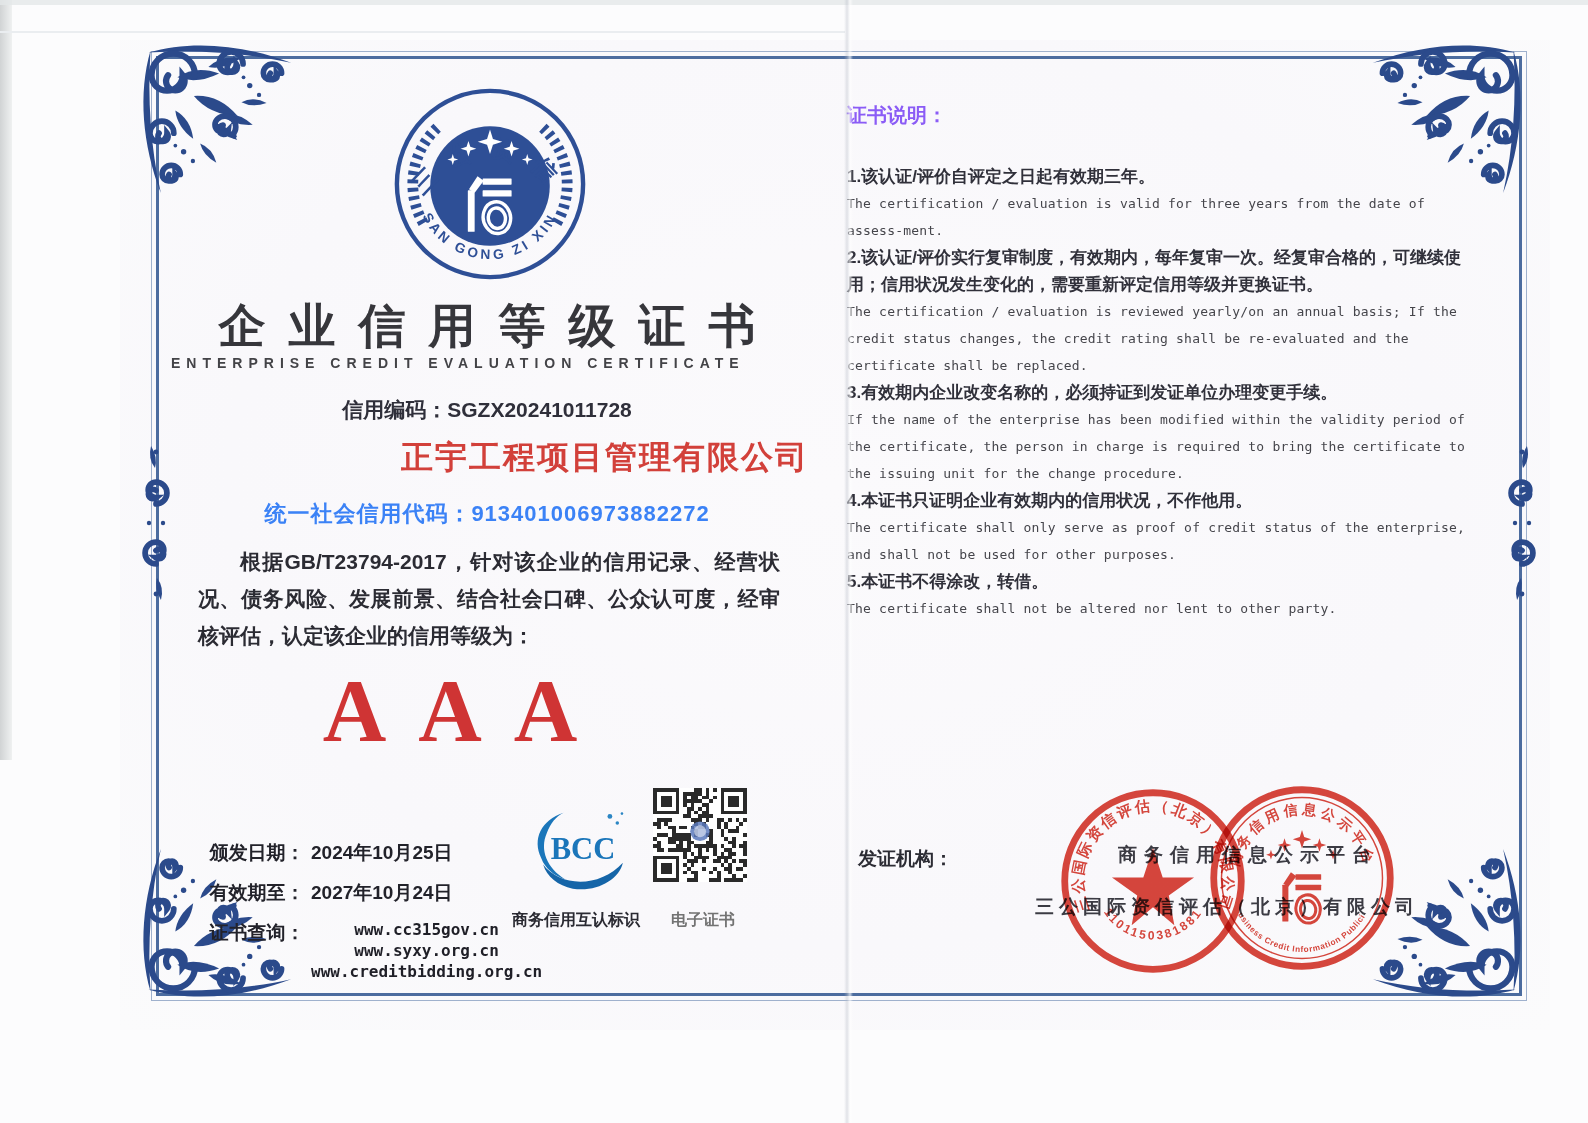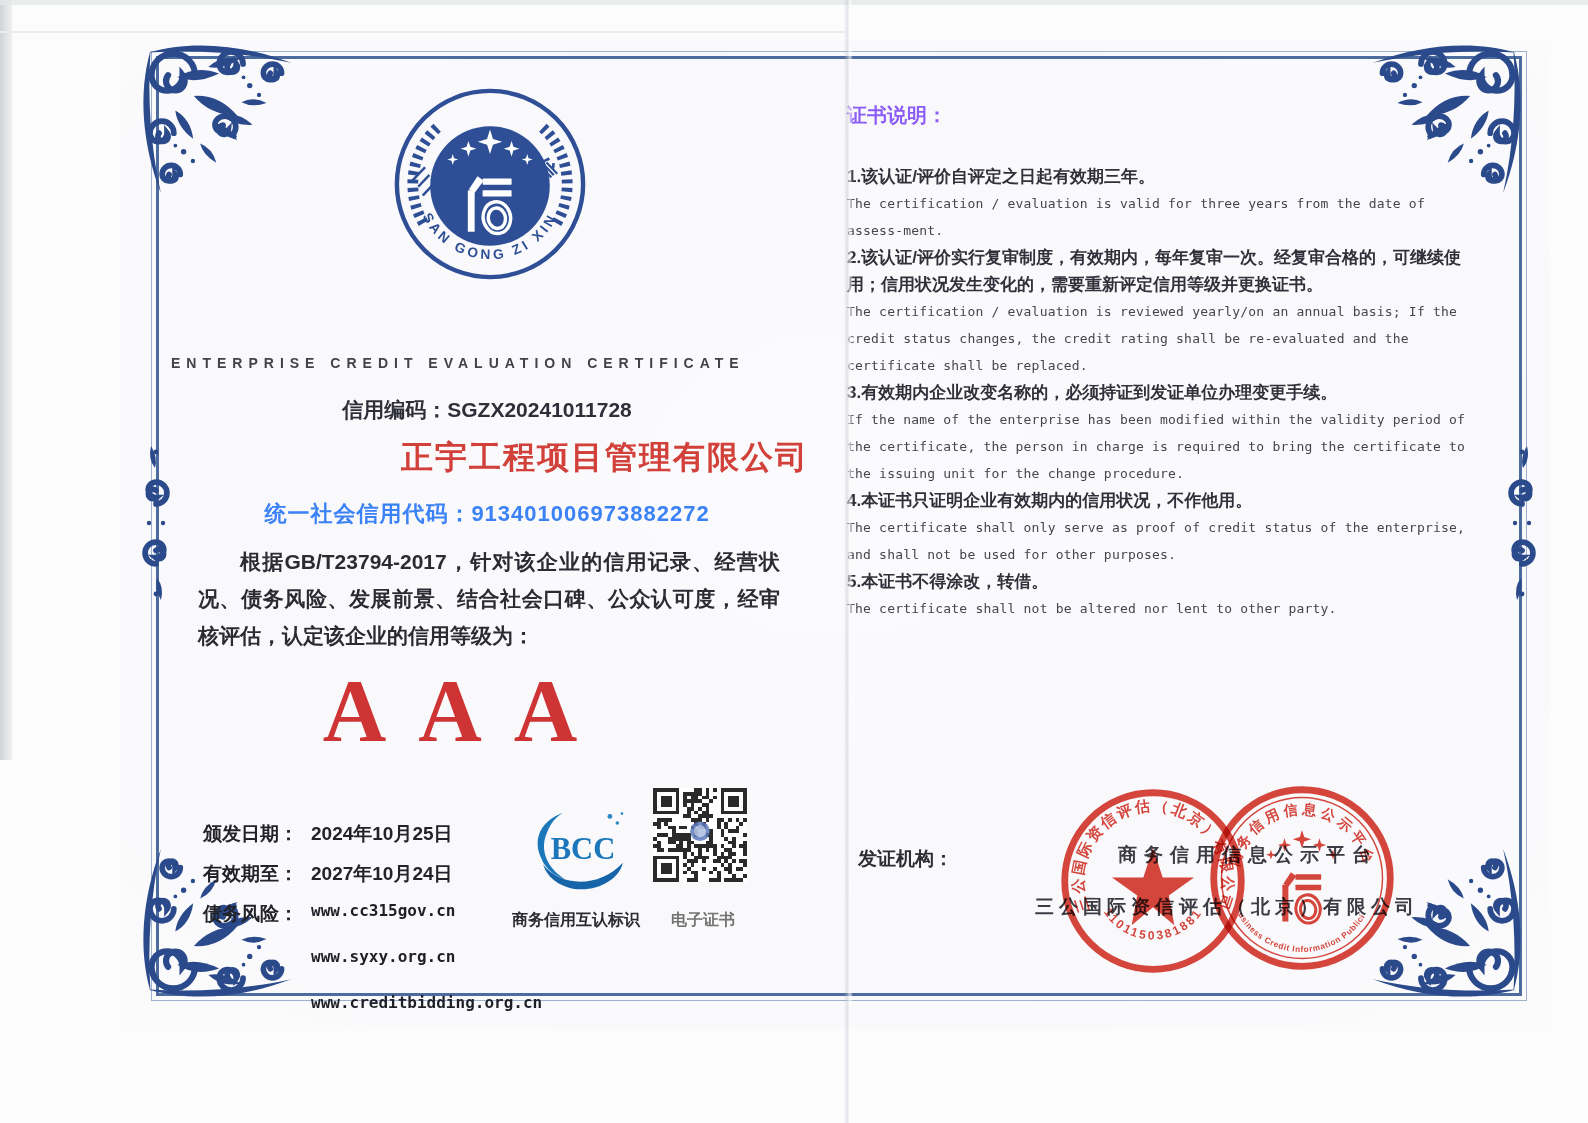"企业信用等级证书" div.cert-title { html: none -> <div>企业信用等级证书</div> }
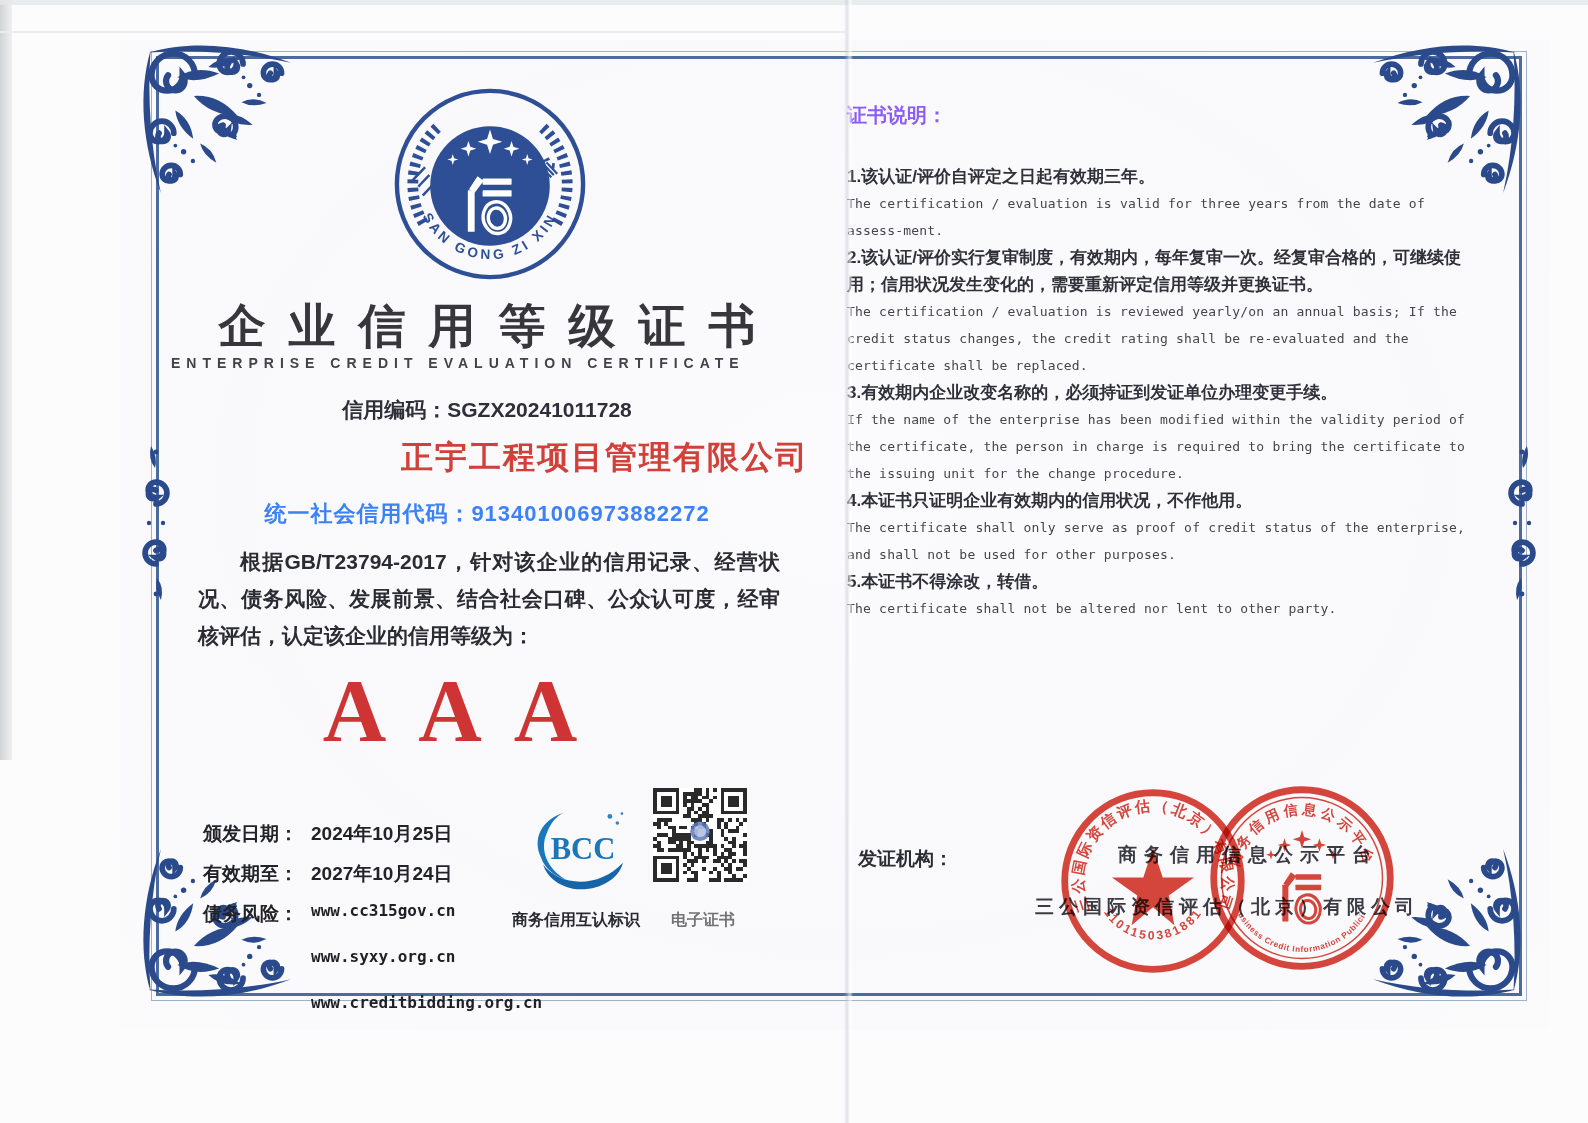"颁发日期：" .meta { text-align: none -> center; top: 821px -> 840px }
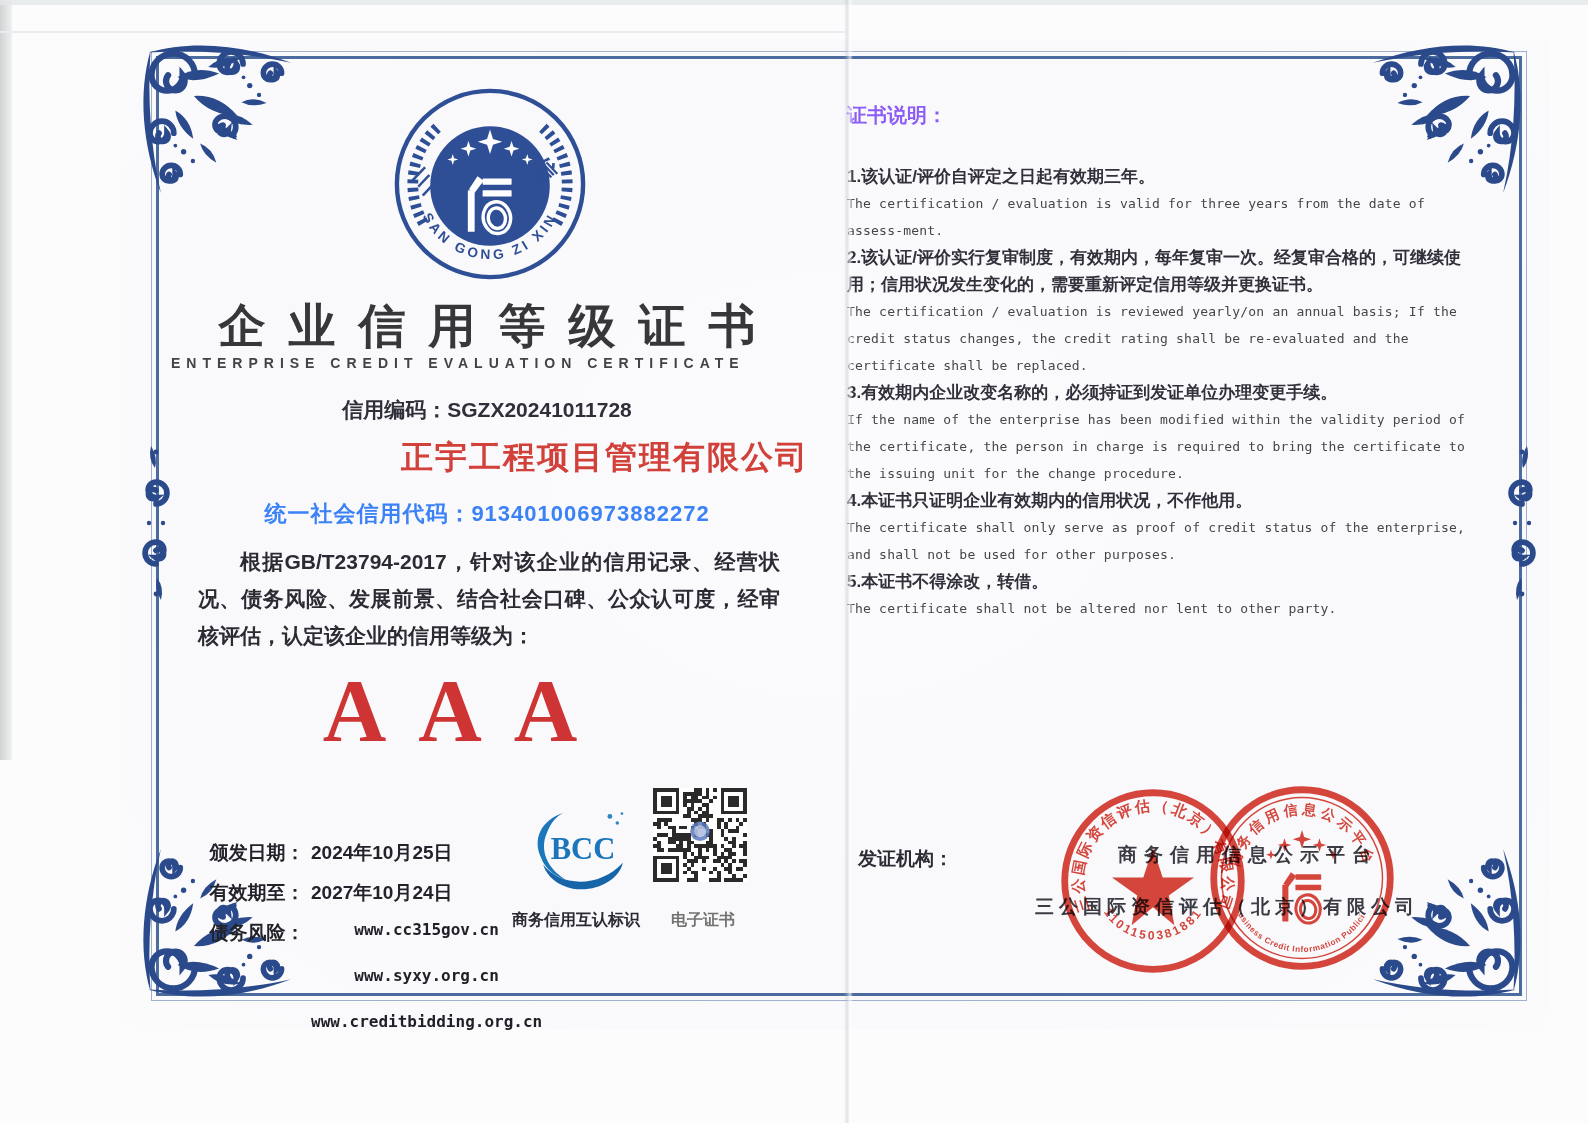"债务风险：" span.meta-label { text: 债务风险 -> 证书查询 }
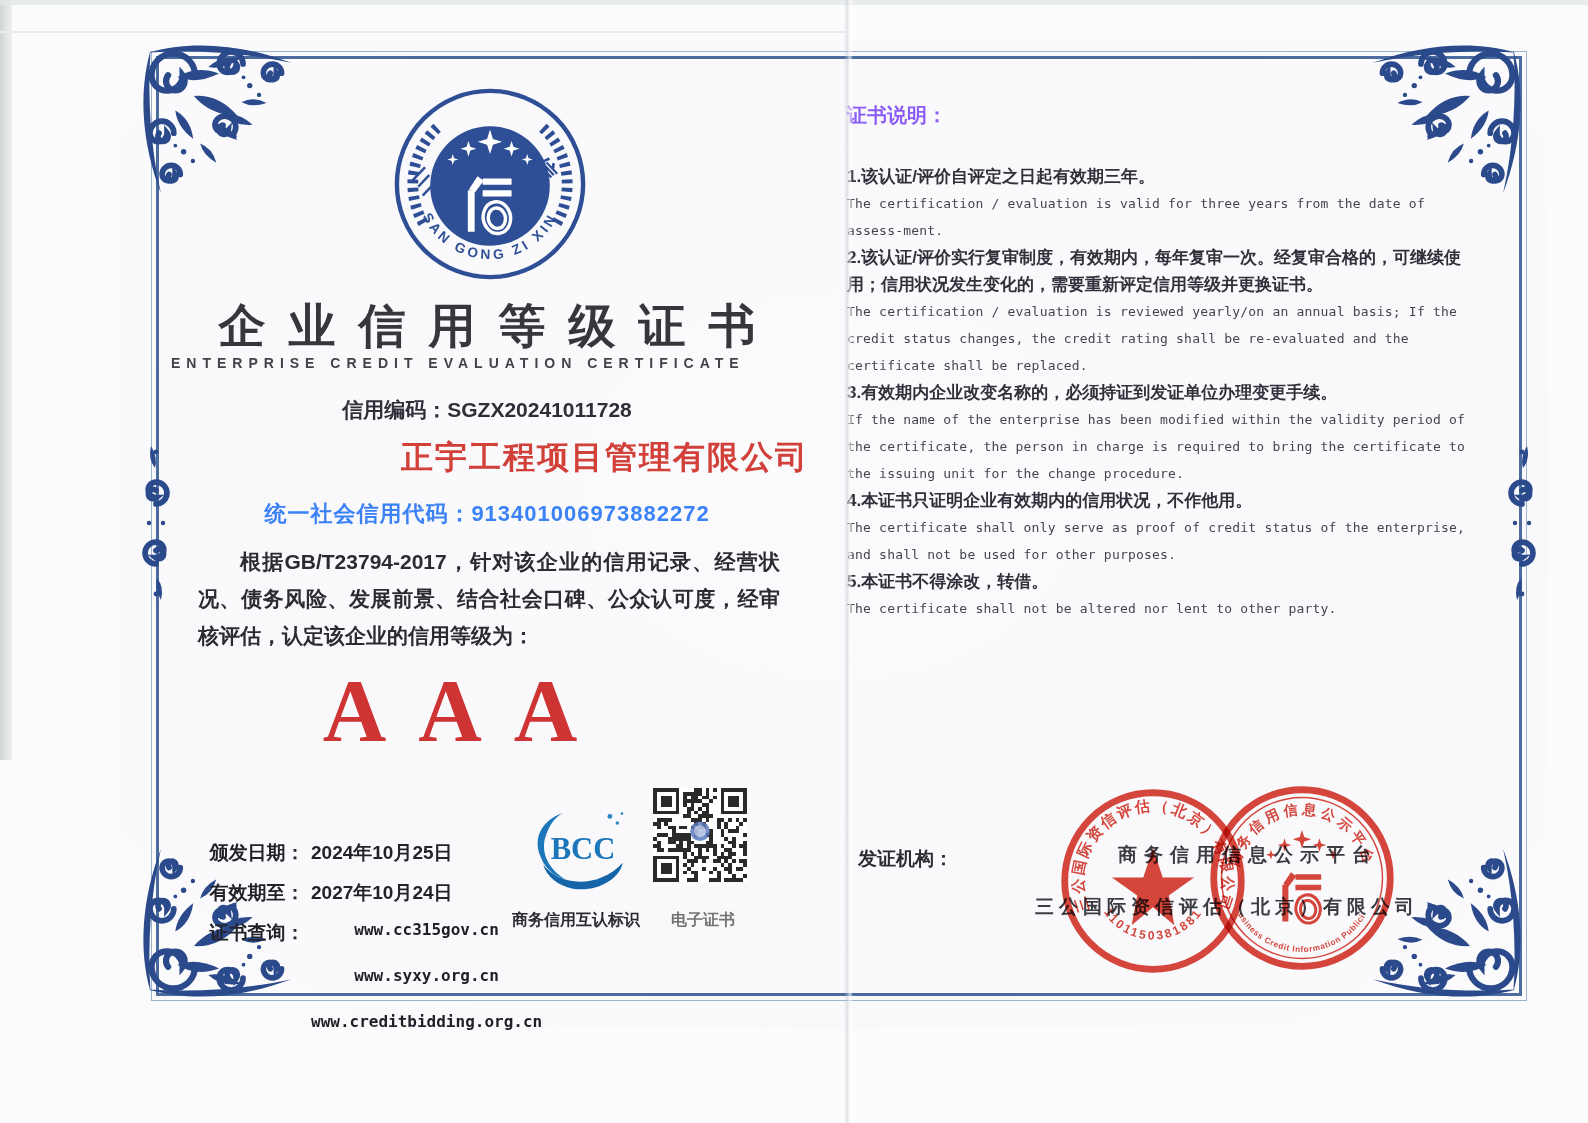"www.cc315gov.cn" .url-list { gap: 27px -> 2px }
